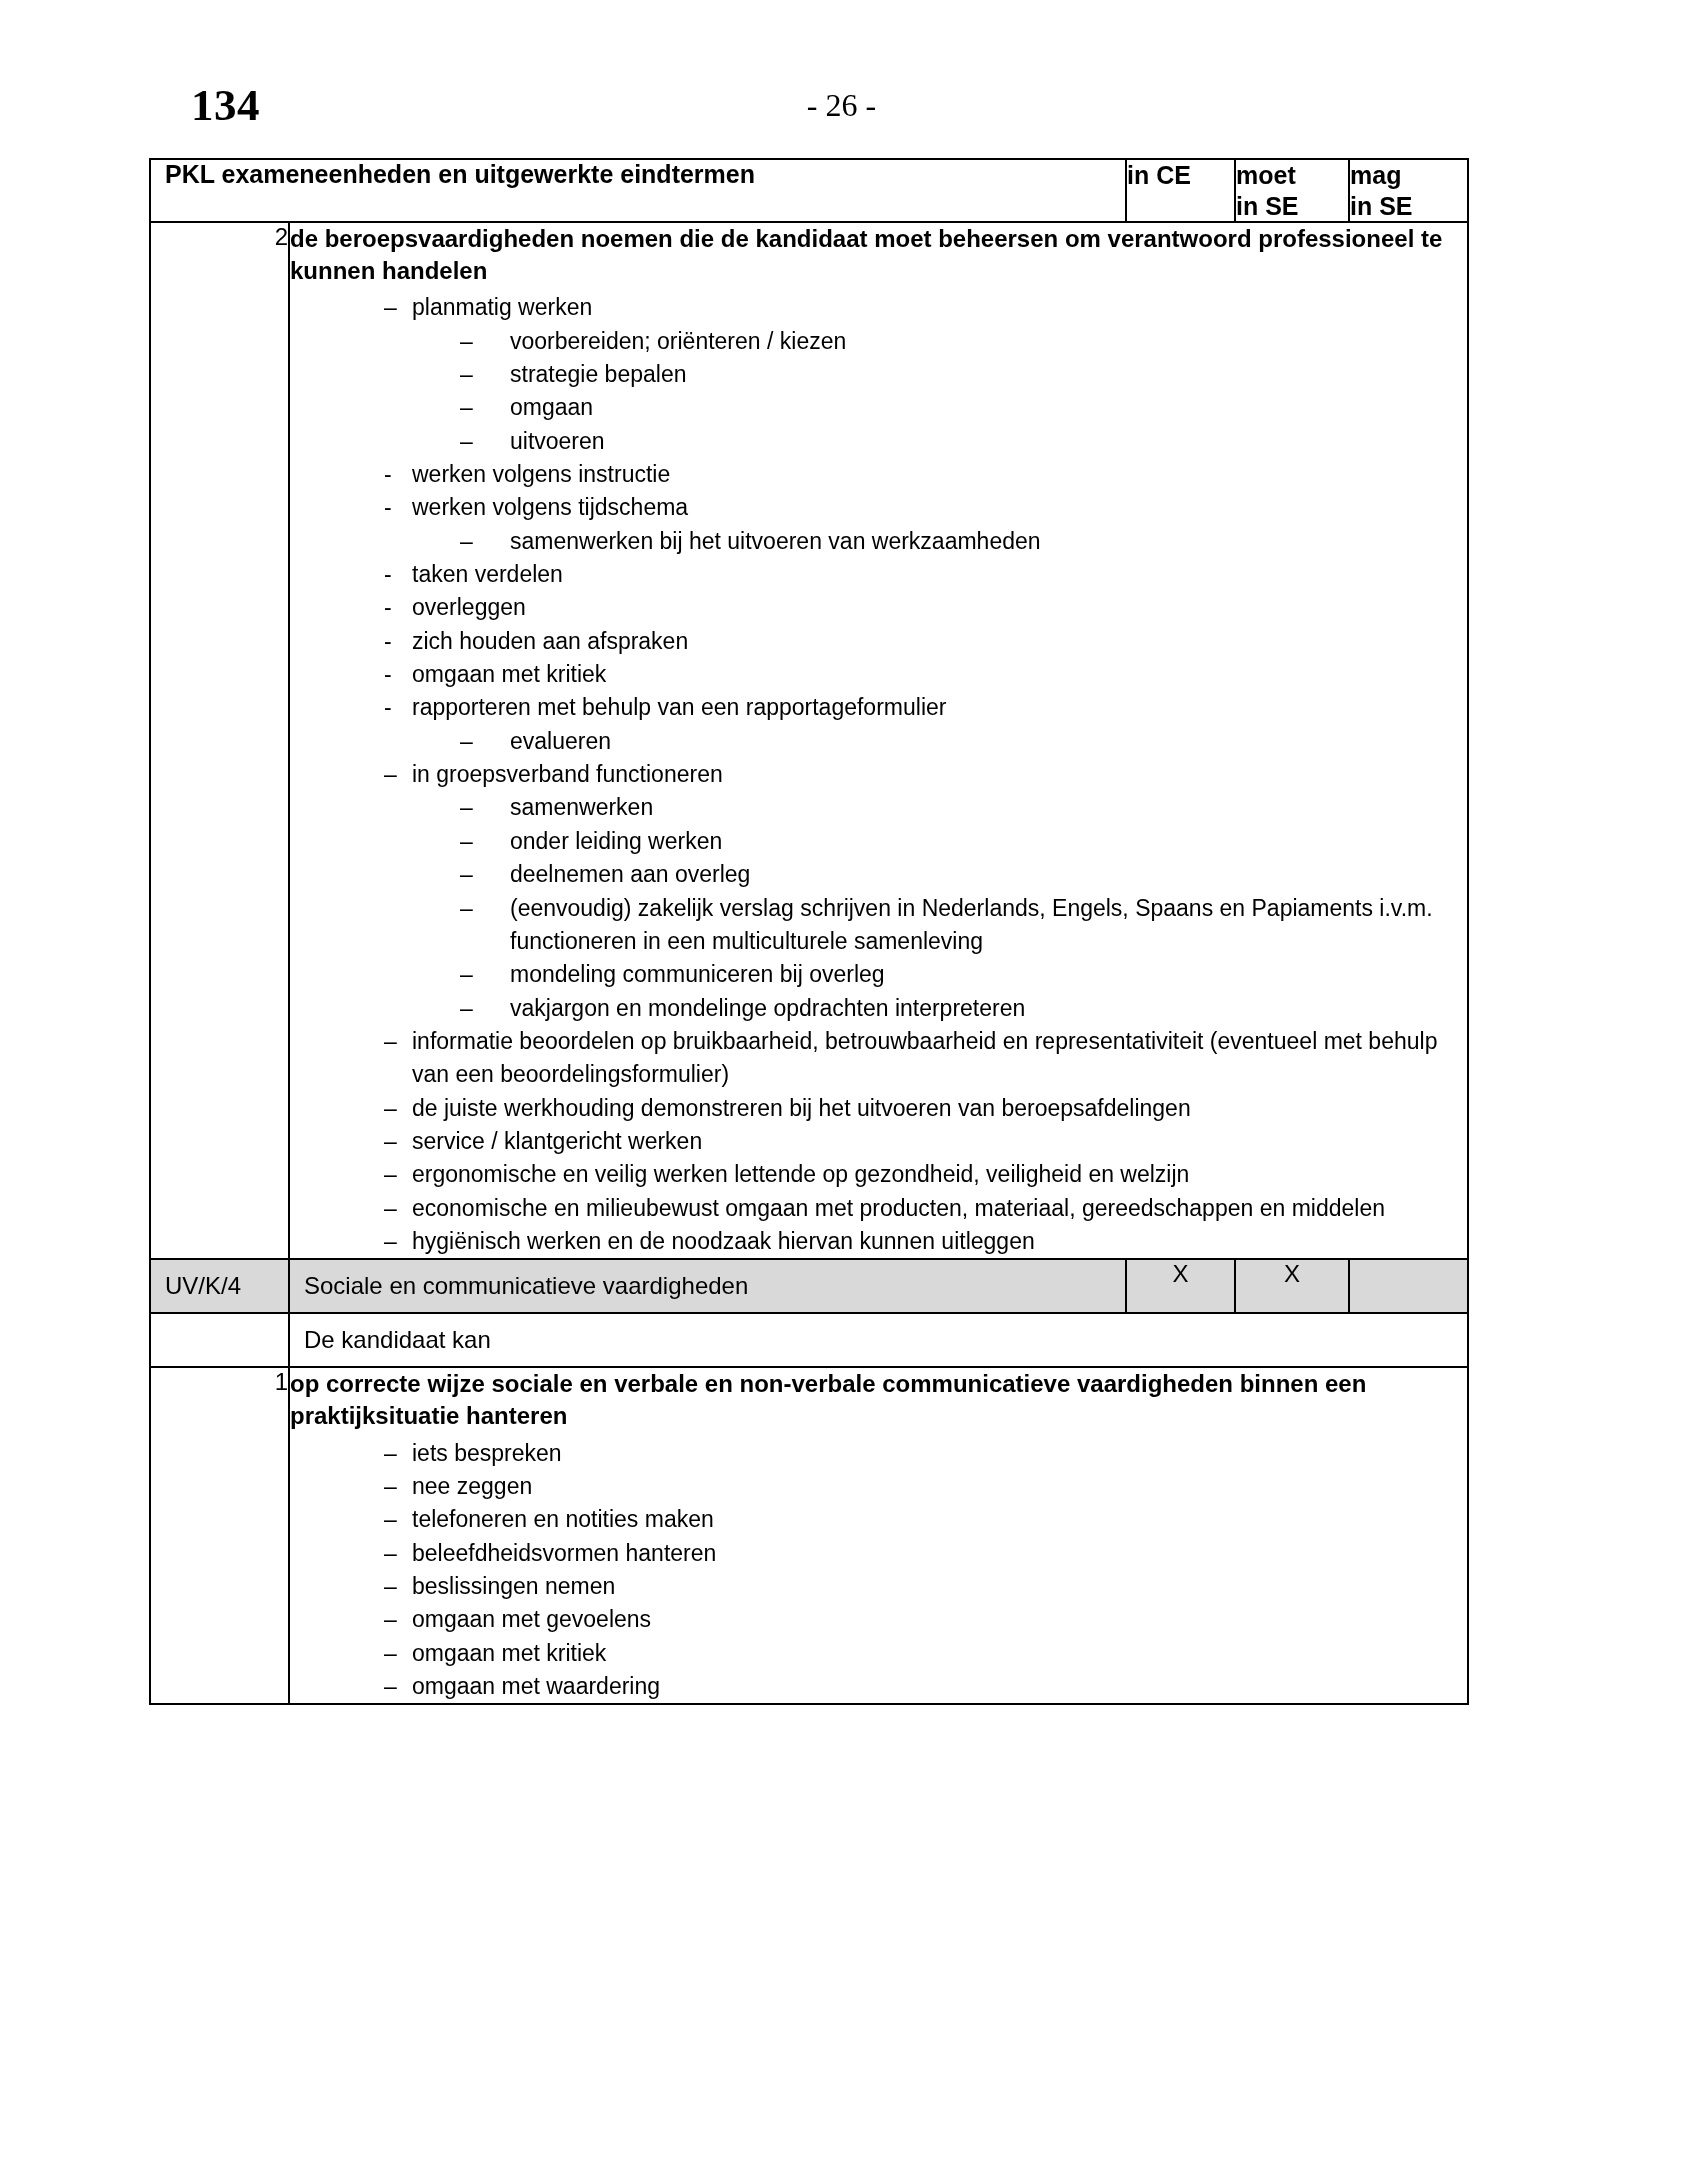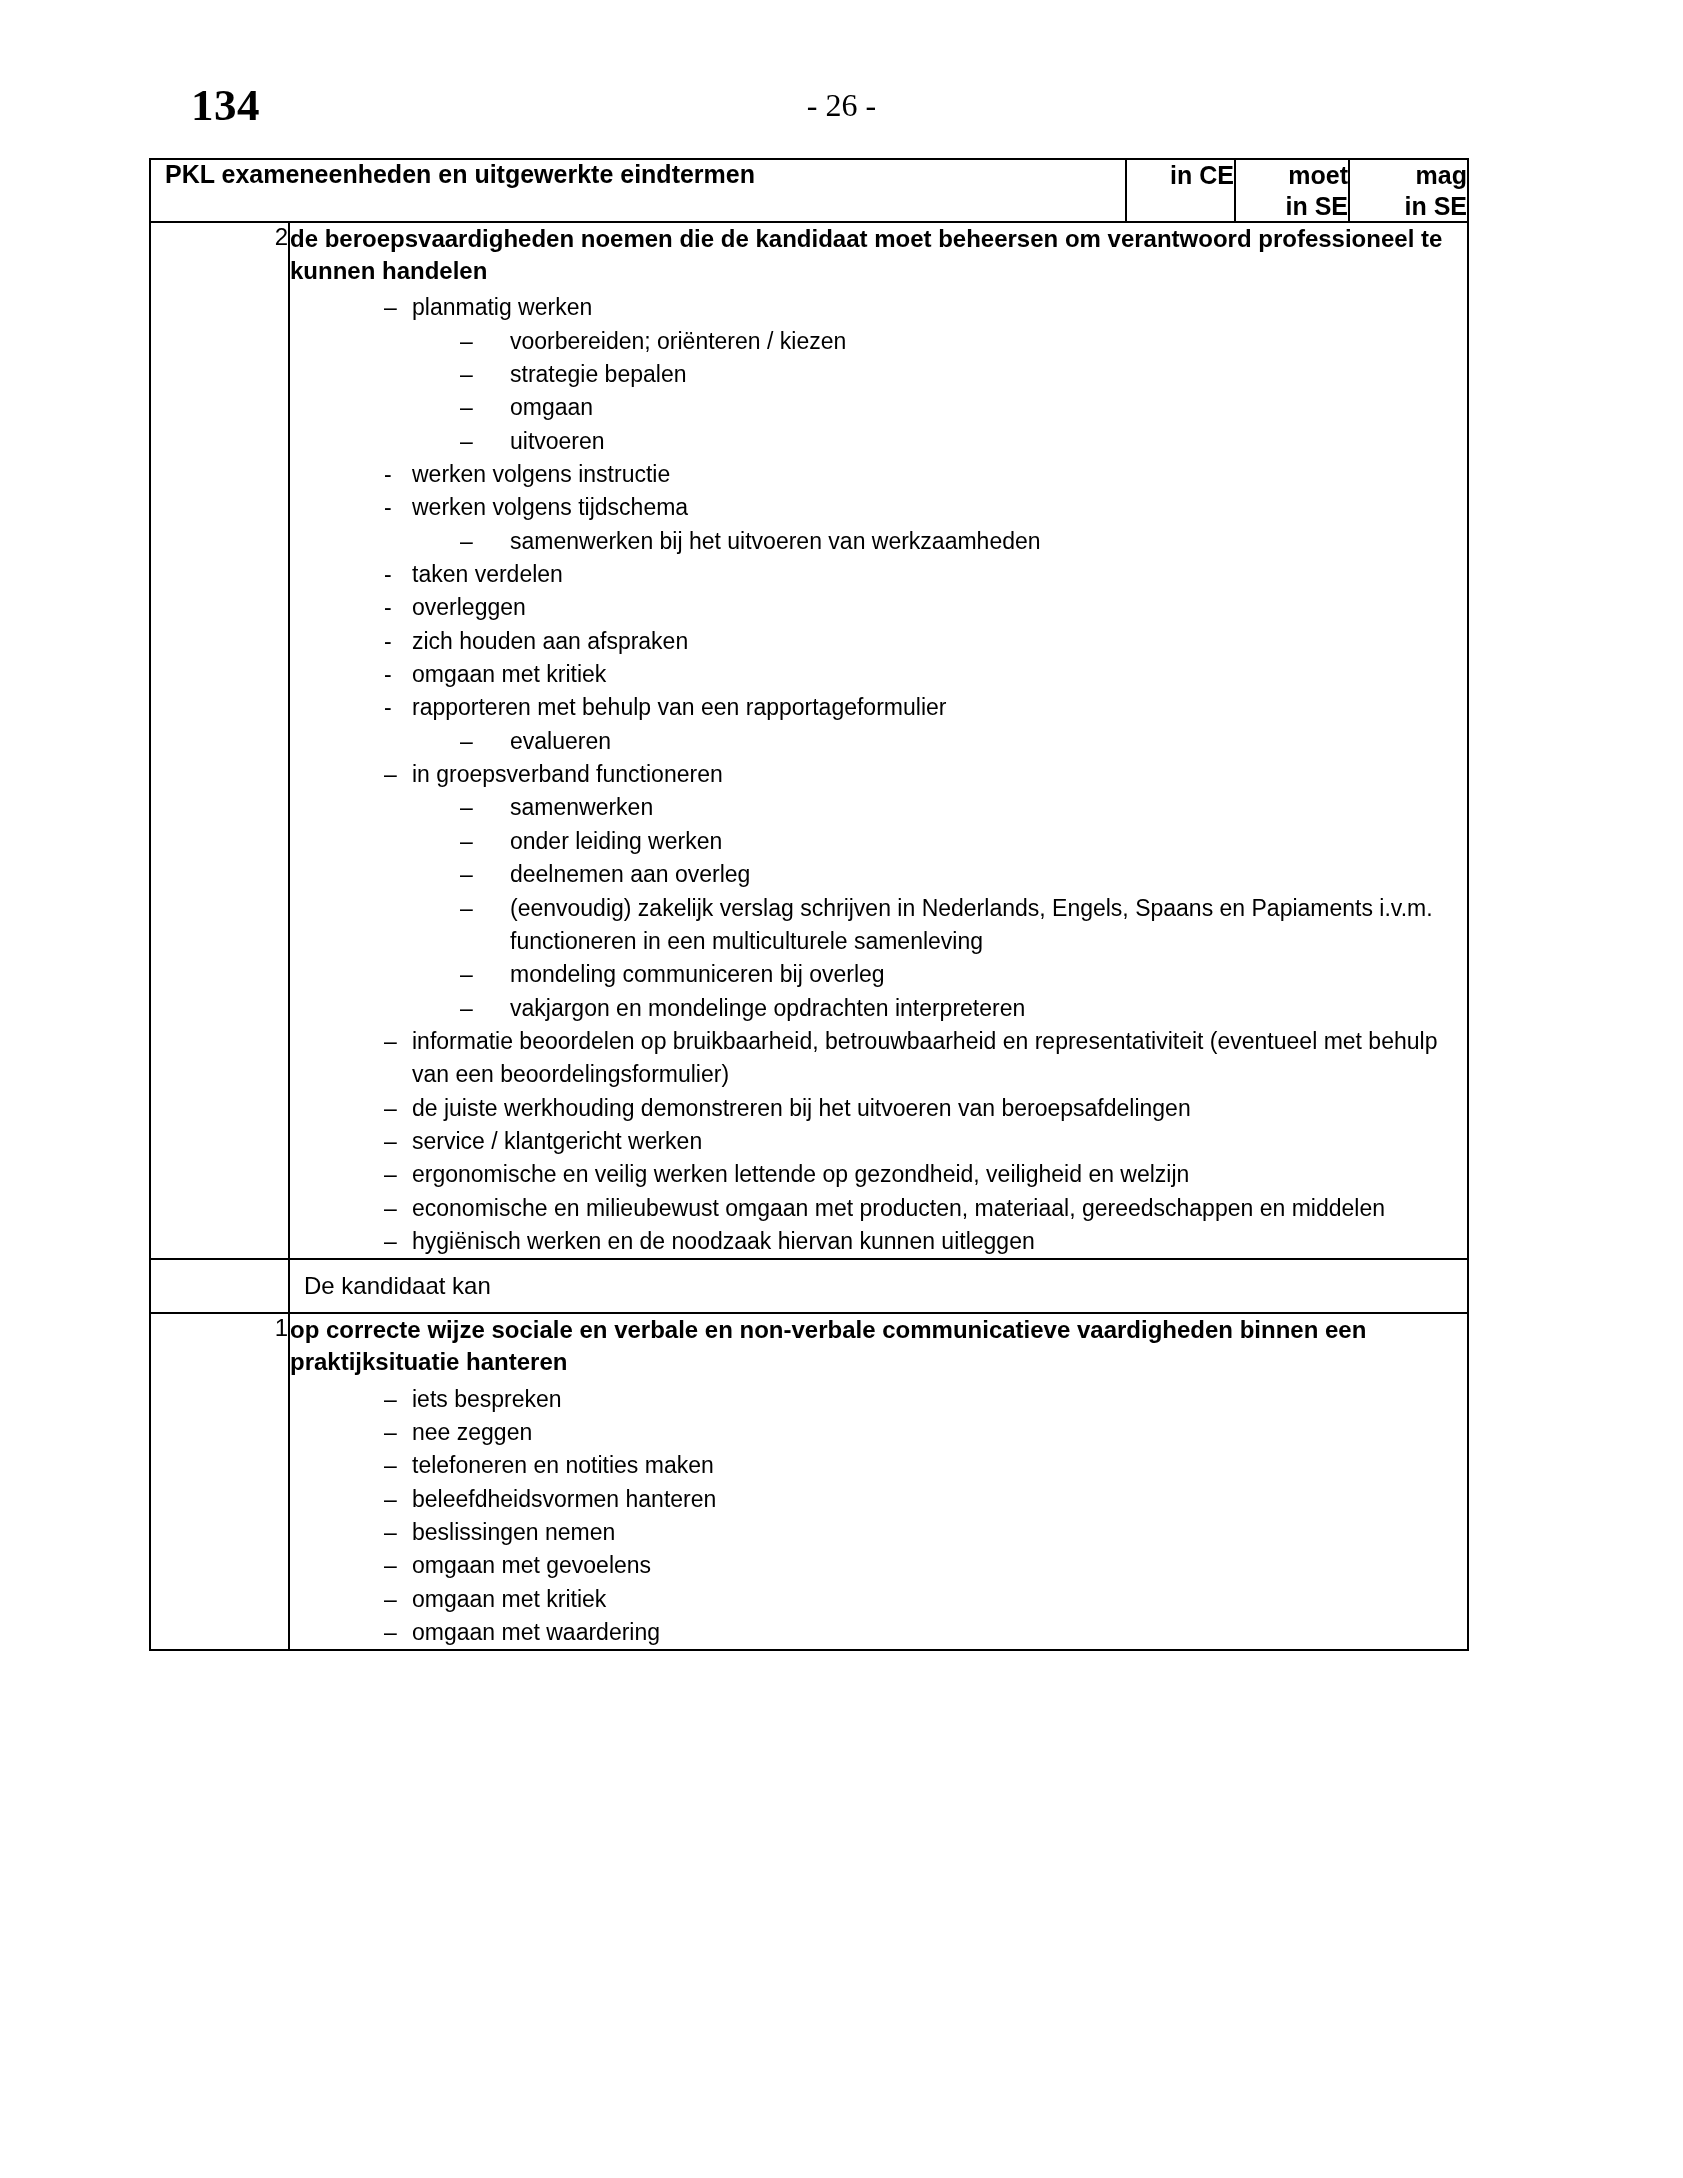"in CE" .hdr .hdr-ce, .hdr .hdr-moet, .hdr .hdr-mag { text-align: right -> left }
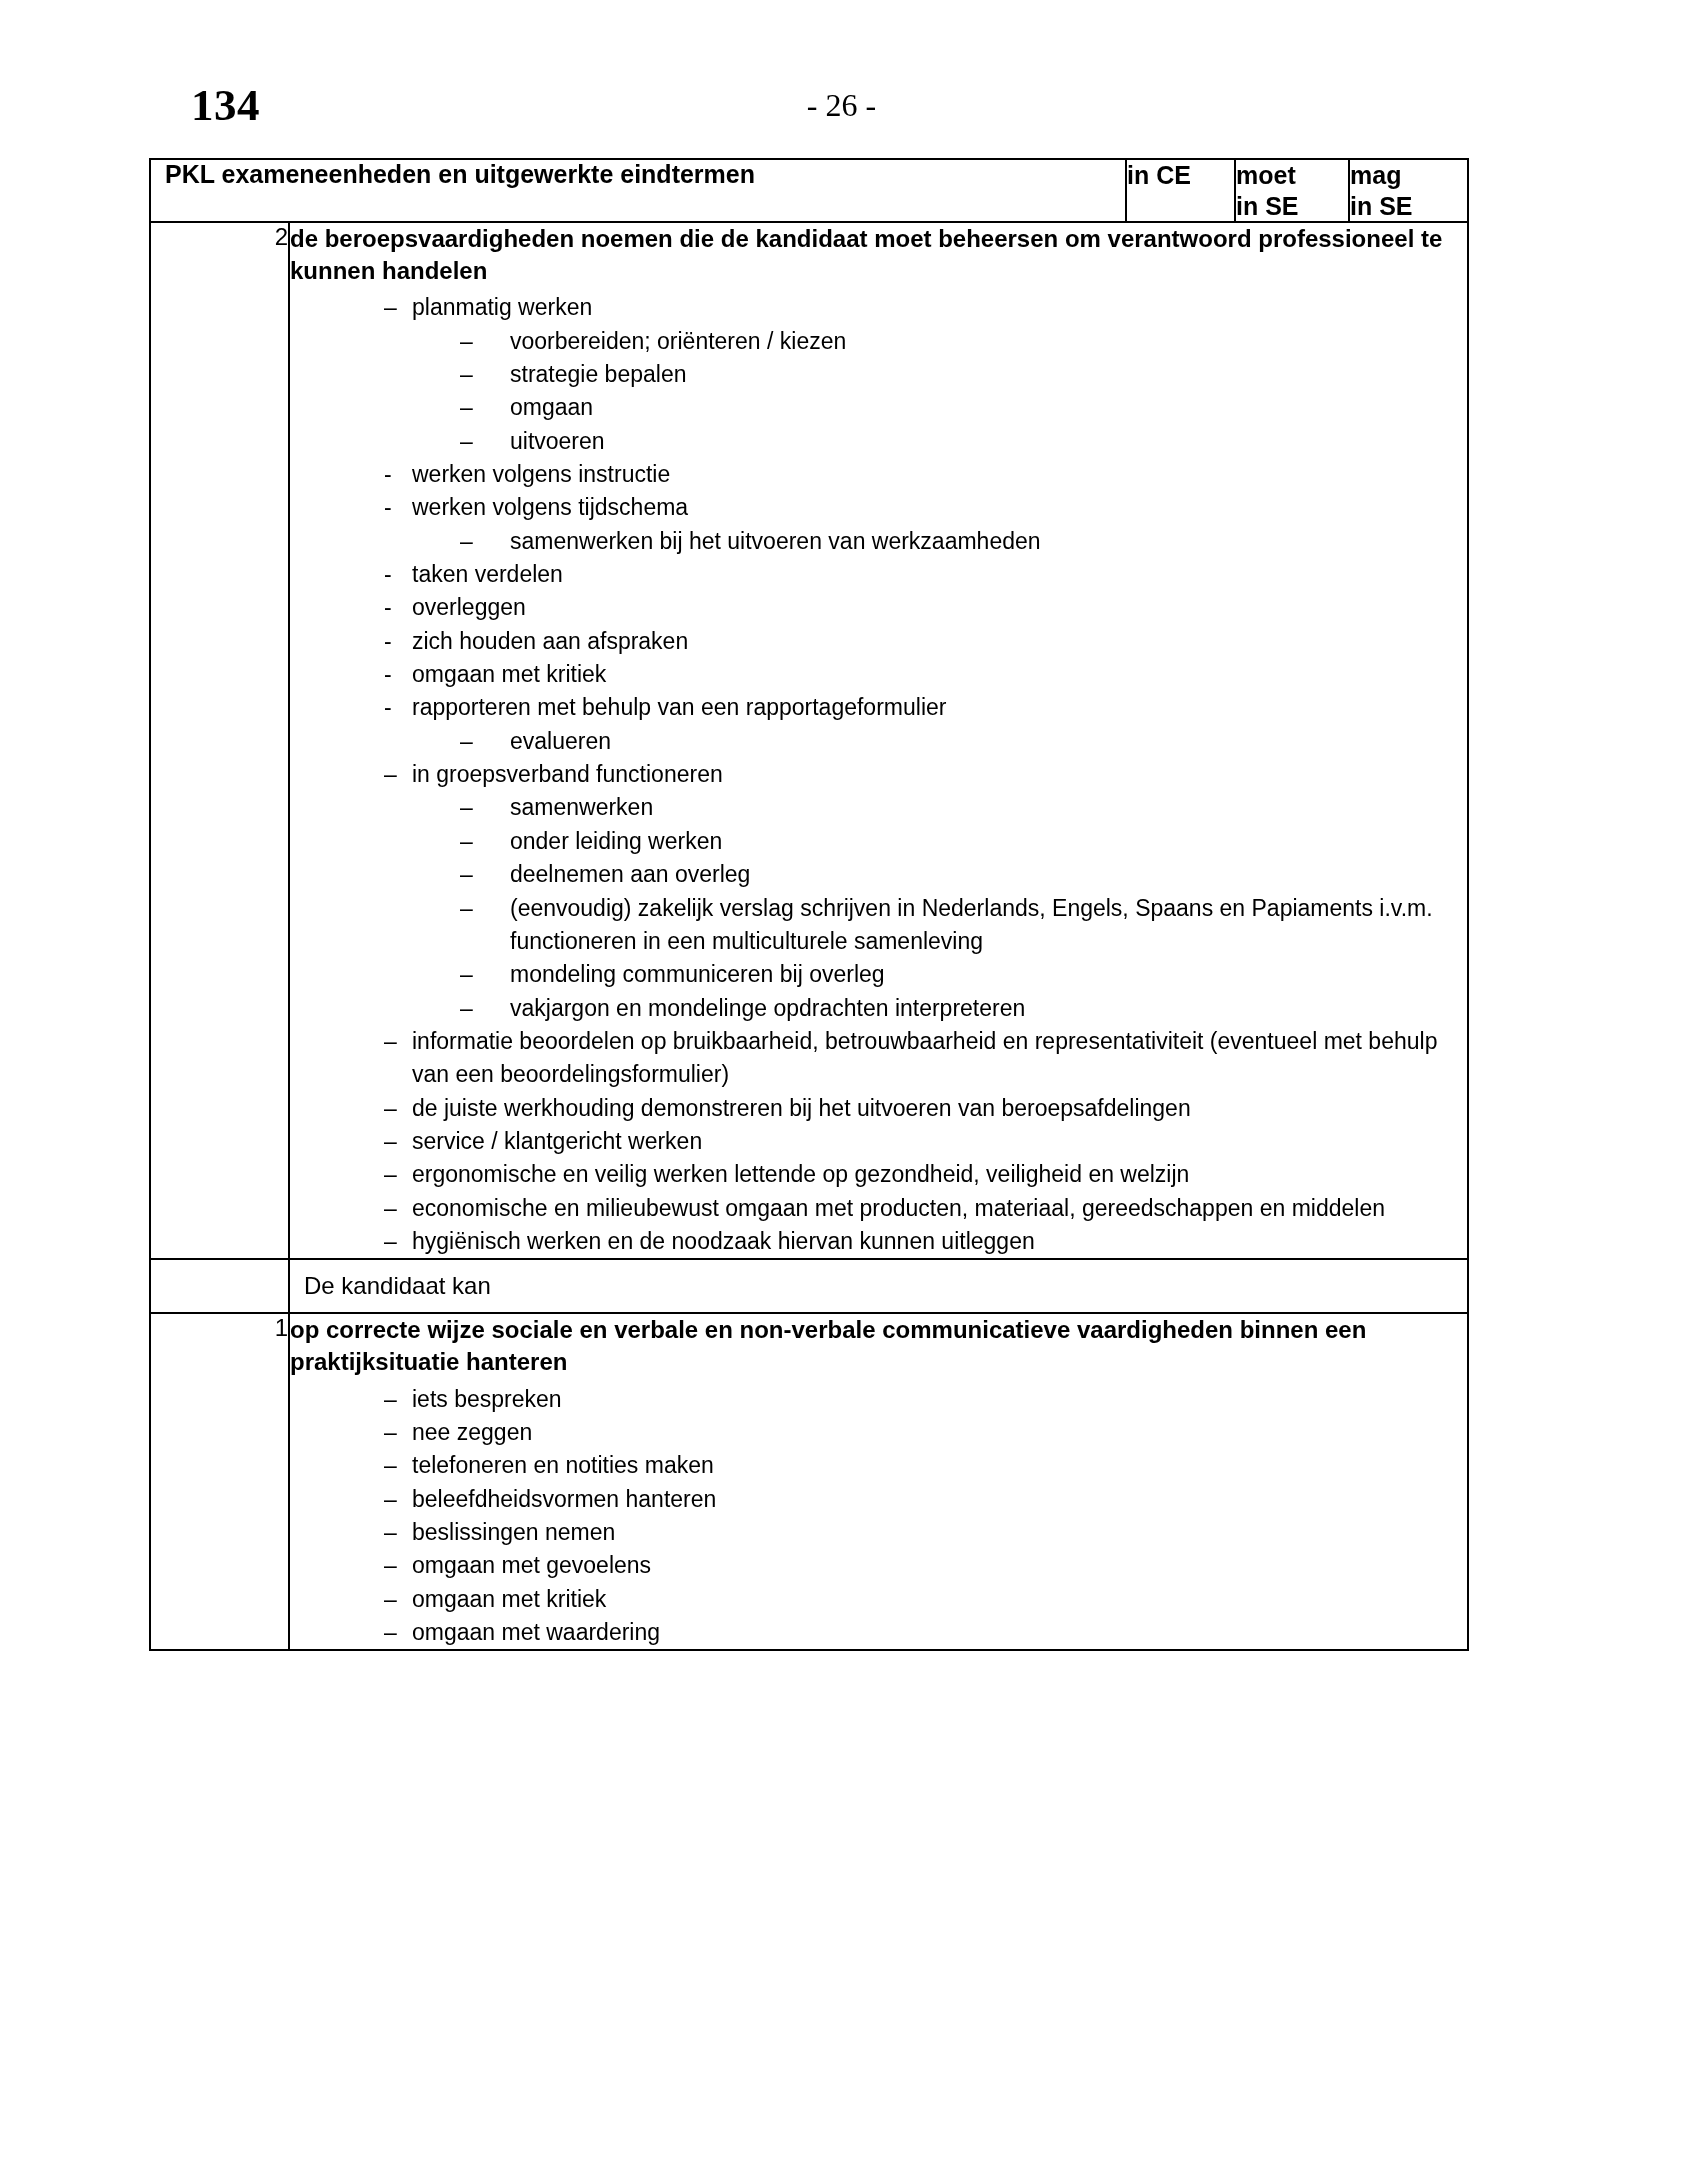"UV/K/4" tr.gray-row { html: none -> <tr> <td>UV/K/4</td> <td>Sociale en communicatieve vaardigheden</td> <td>X</td> <td>X</td> <td></td> </tr> }
